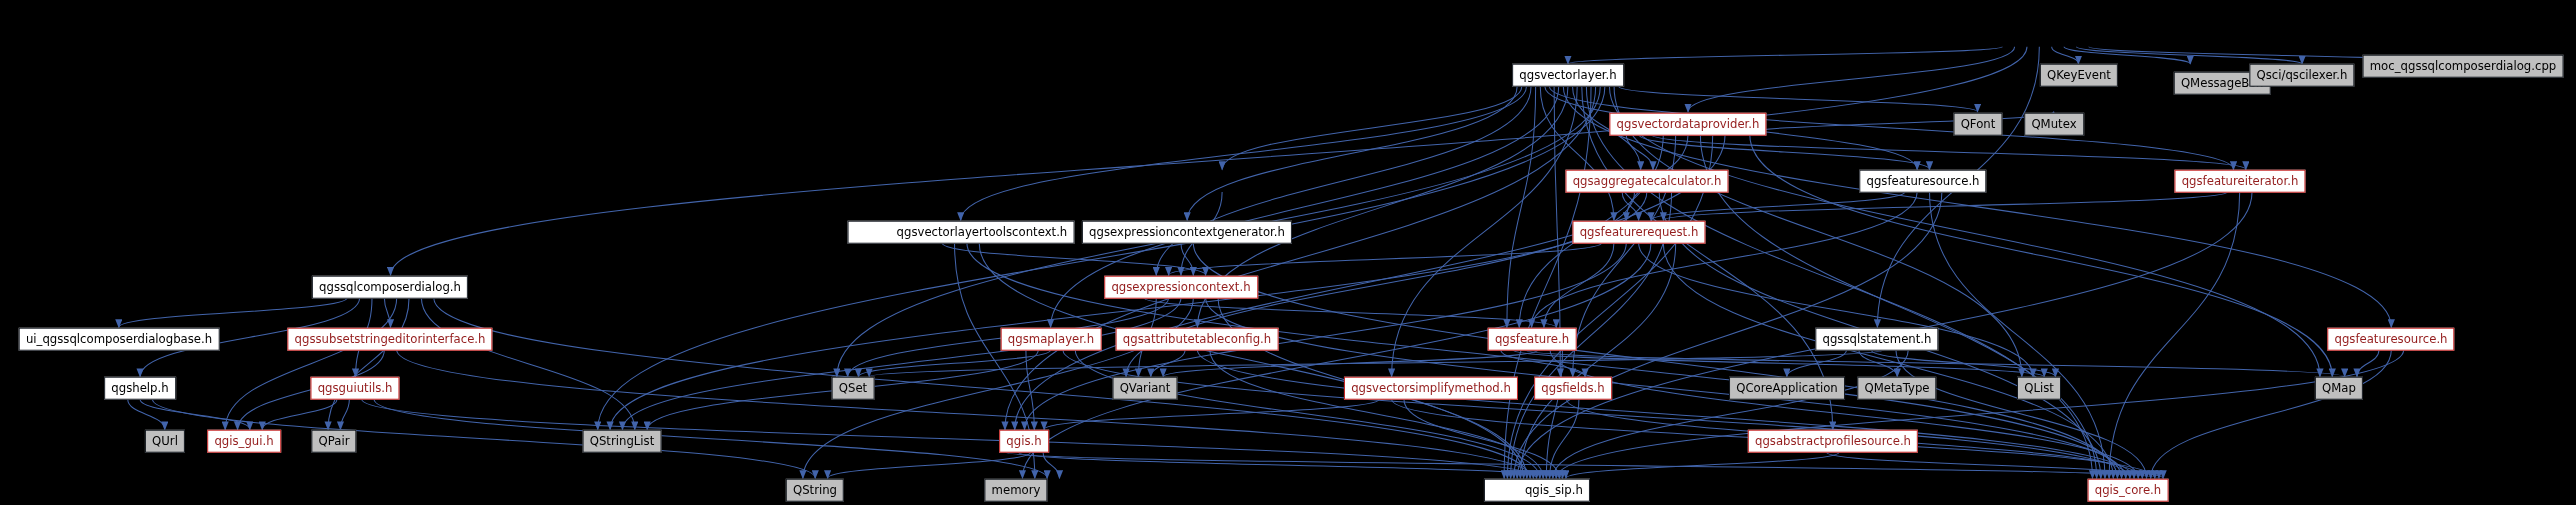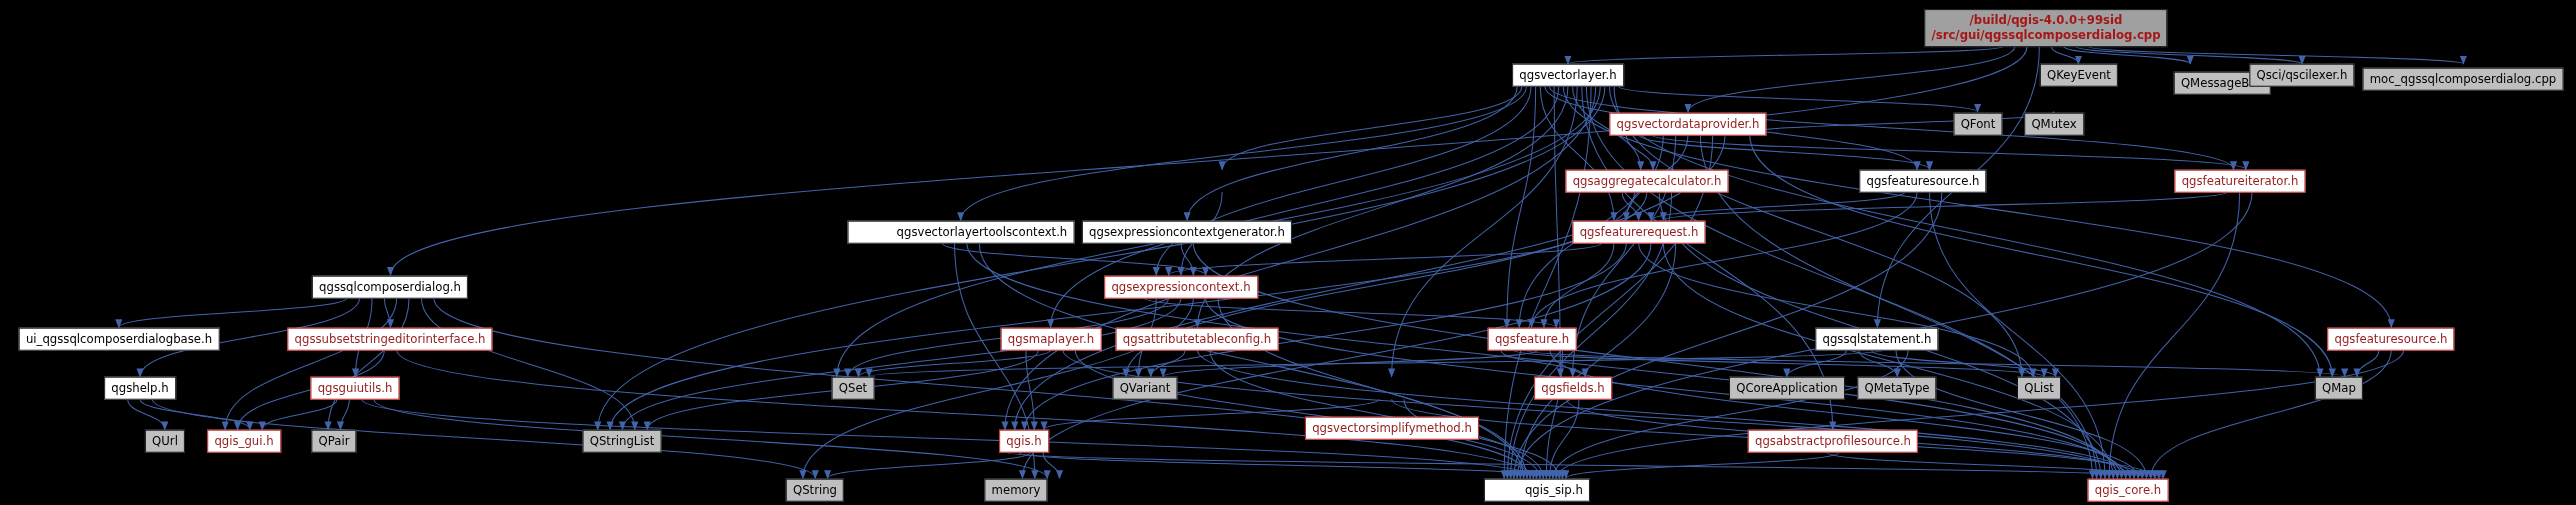"/build/qgis-4.0.0+99sid" div.node { html: <div> <div>/build/qgis-4.0.0+99sid</div> <div>/src/gui/qgssqlcomposerdialog.cpp</div> </div> -> none }
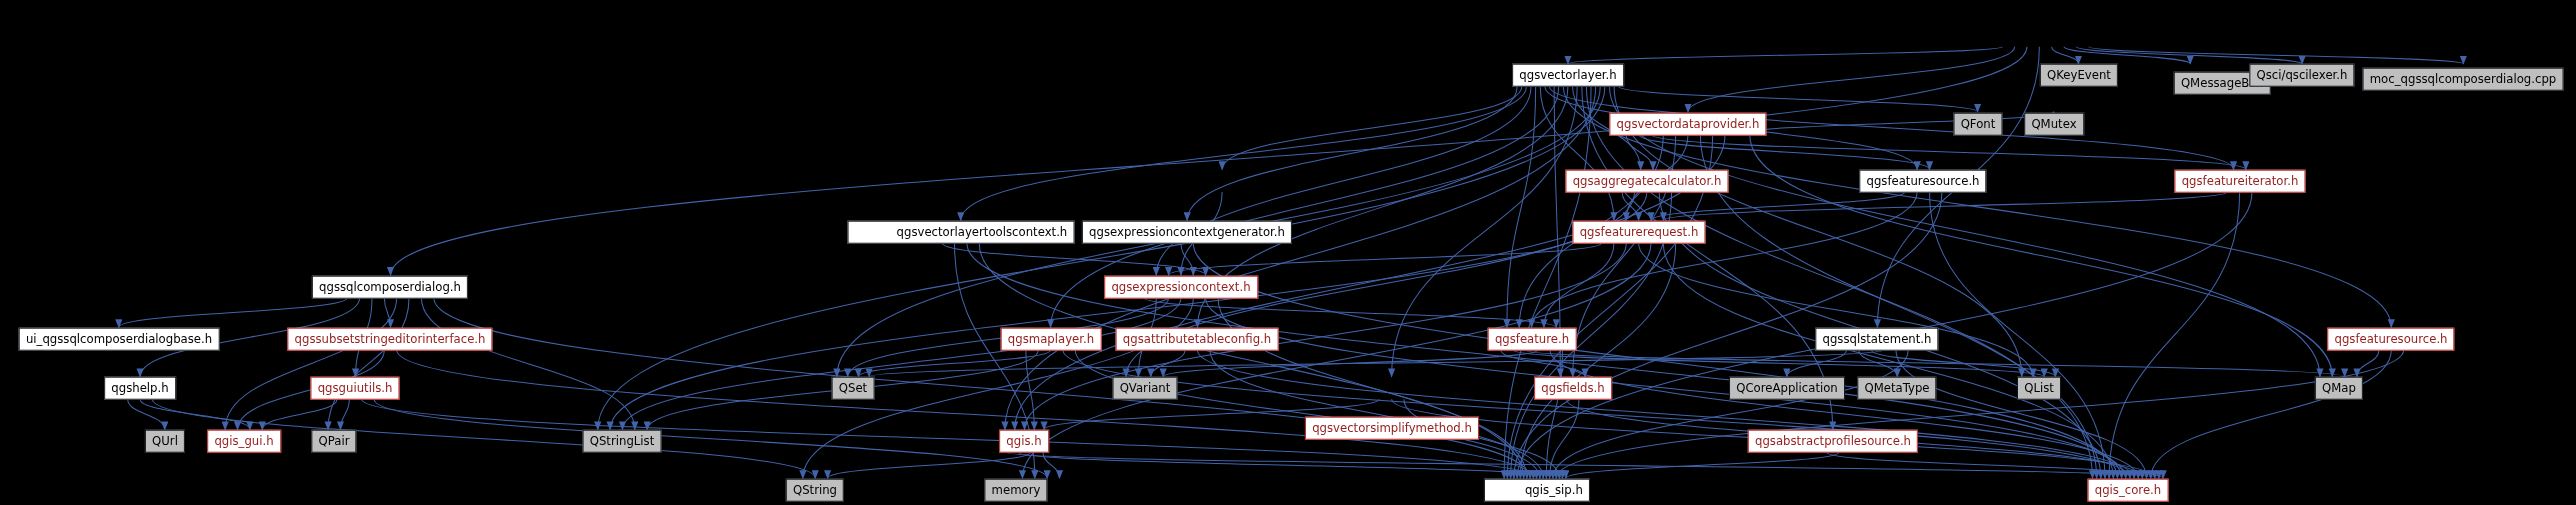"moc_qgssqlcomposerdialog.cpp" div.node { top: 79px -> 66px }
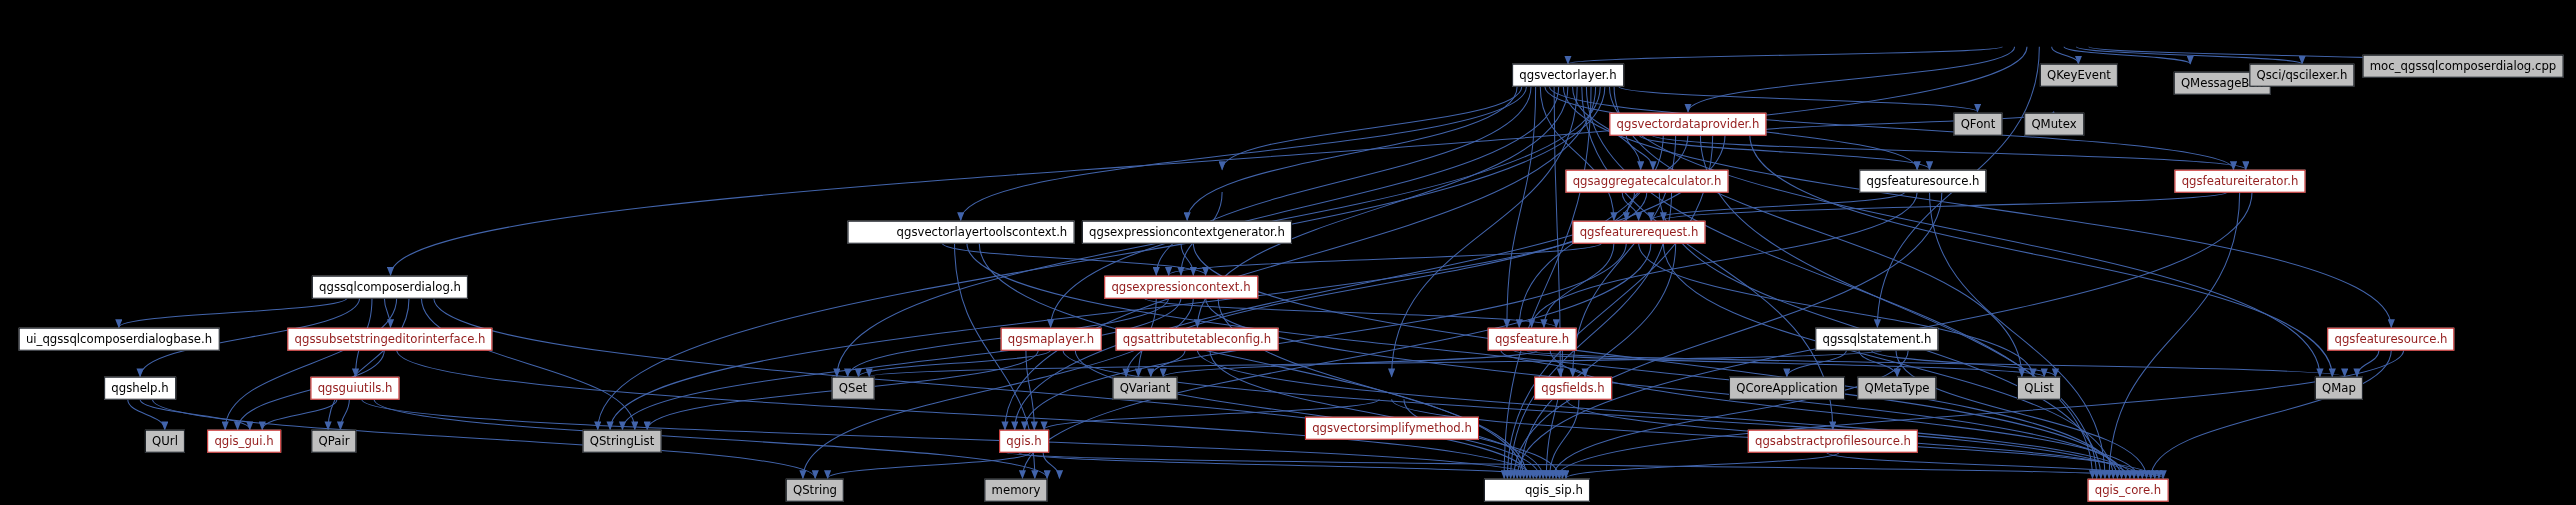"qgsvectorsimplifymethod.h" div.node { left: 1392px -> 1431px; margin-top: 40px -> none }
